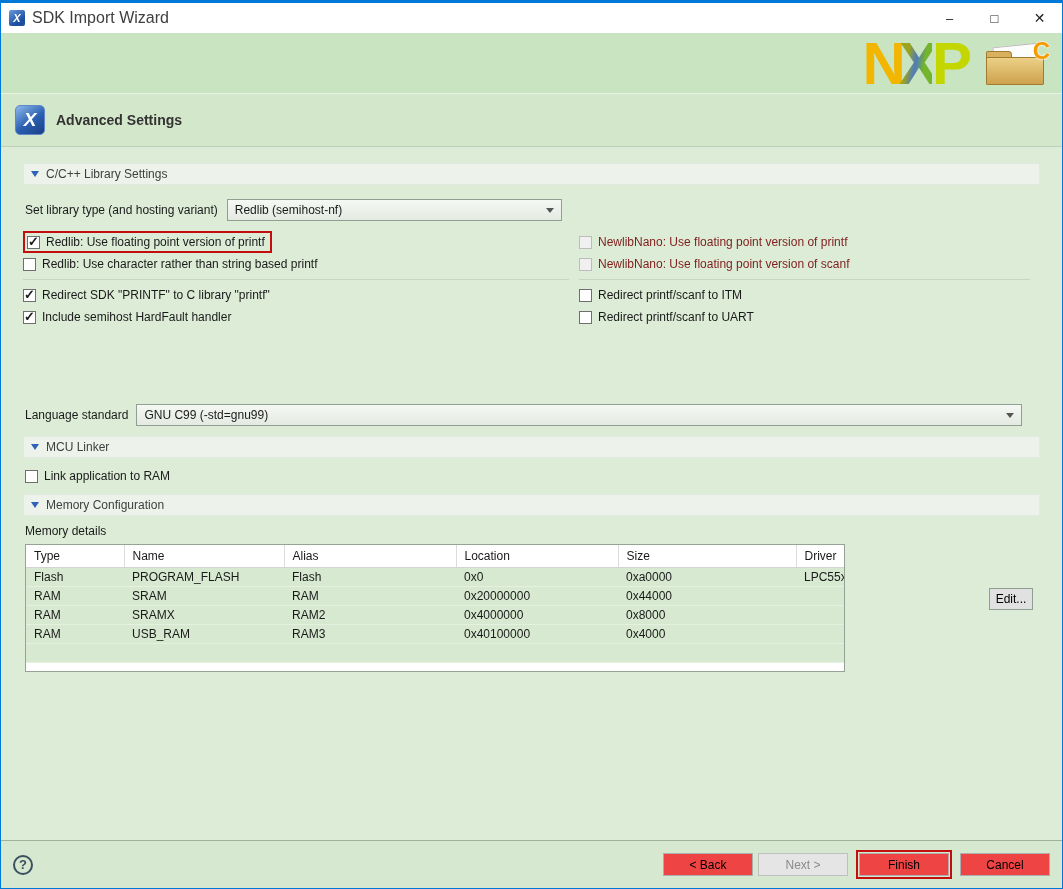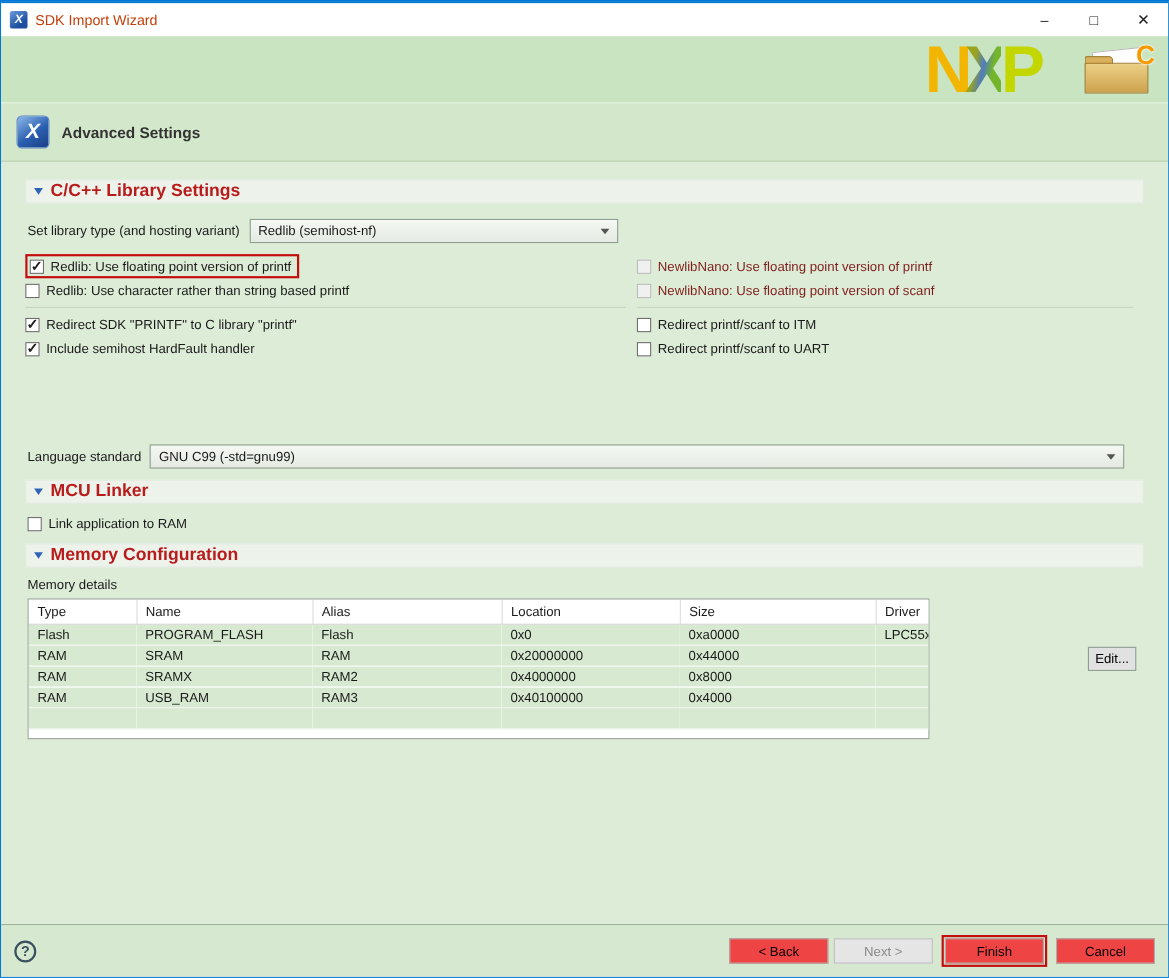"SDK Import Wizard" .win-title { color: #c2410c -> #404040; font-size: 13px -> 16px }
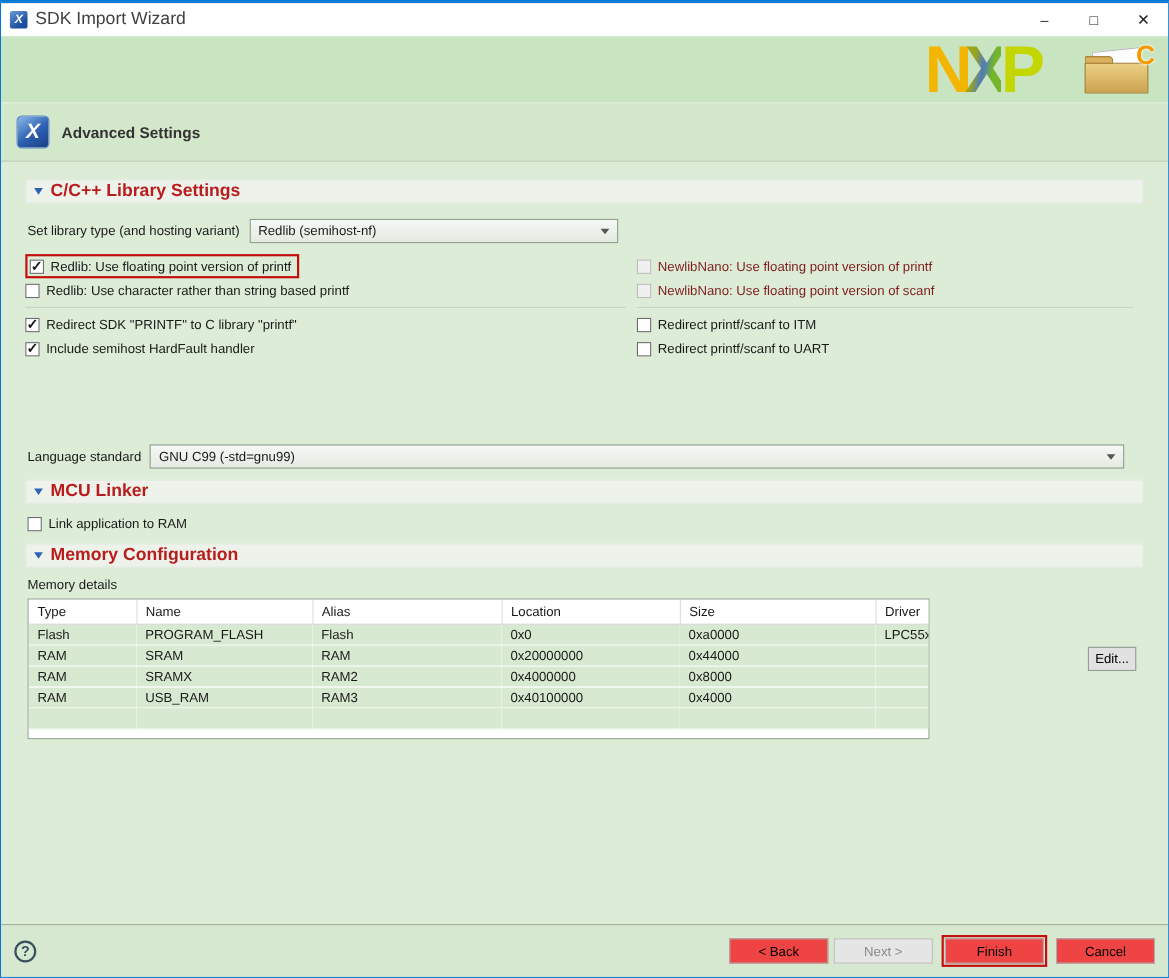"NXP" .nxp-logo { right: 112px -> 90px }
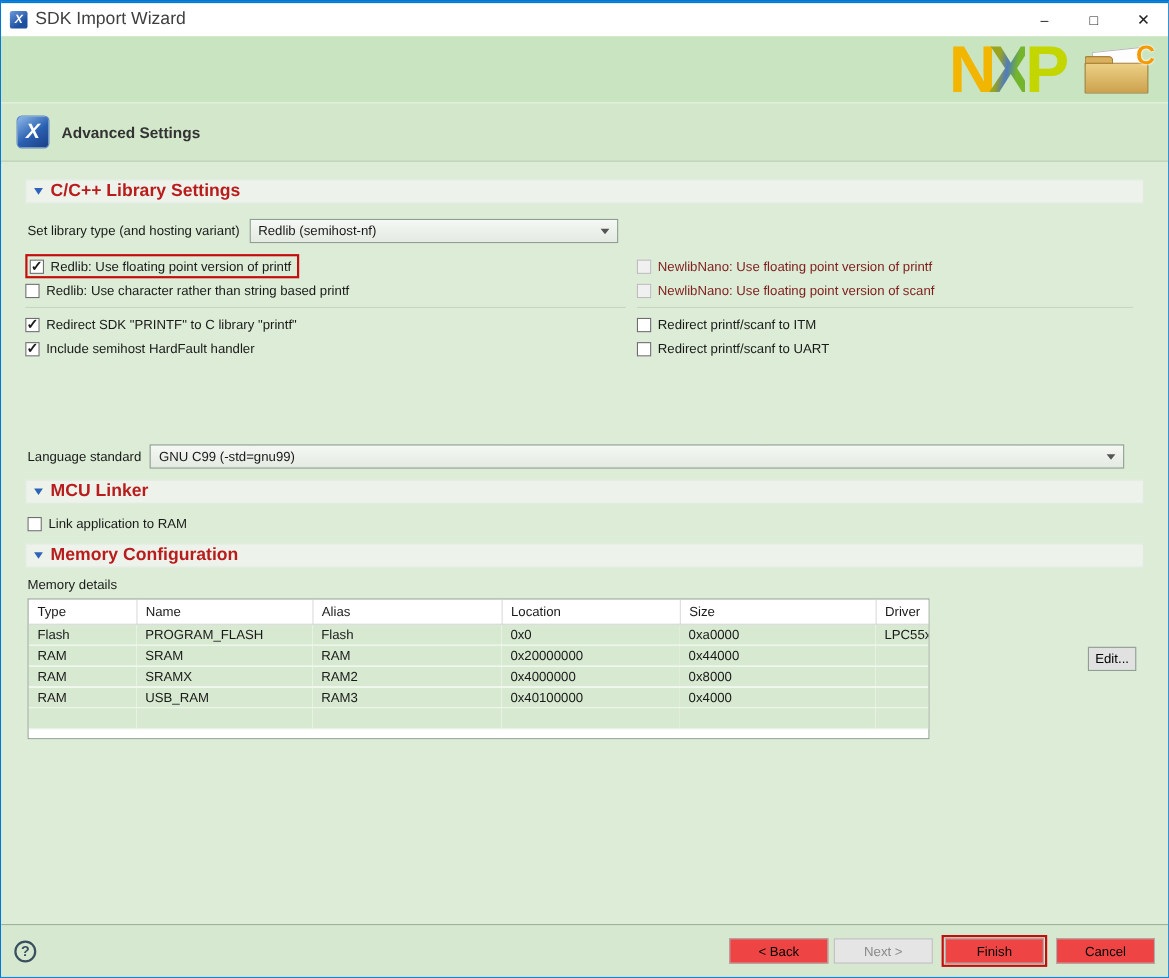"C/C++ Library Settings" .section-title { color: #b91c1c -> #404040; font-size: 16px -> 12px; font-weight: bold -> normal }
